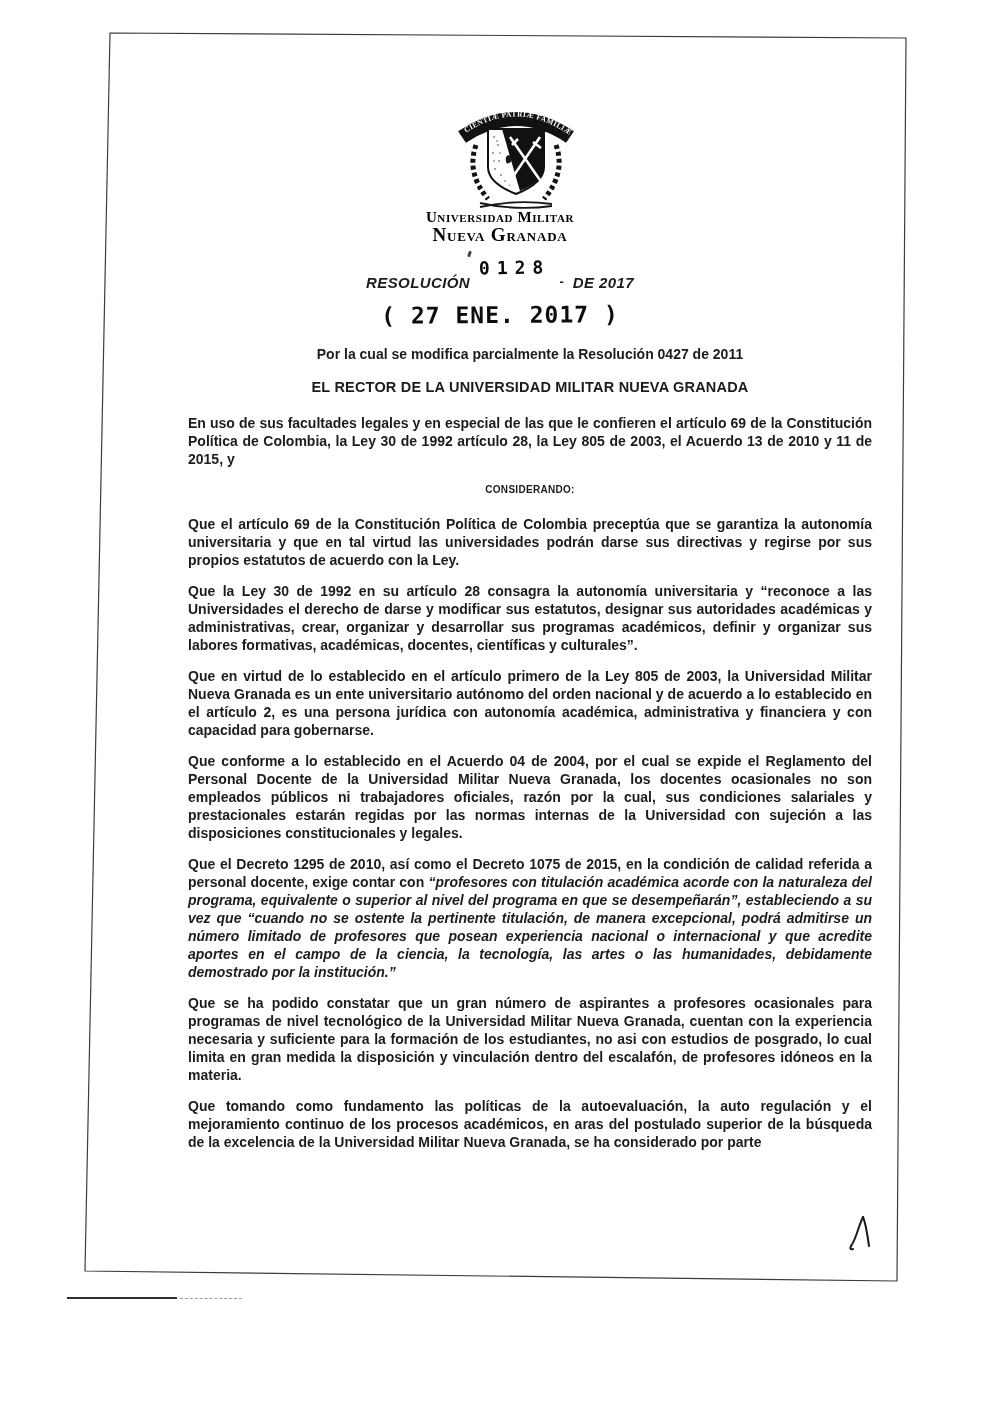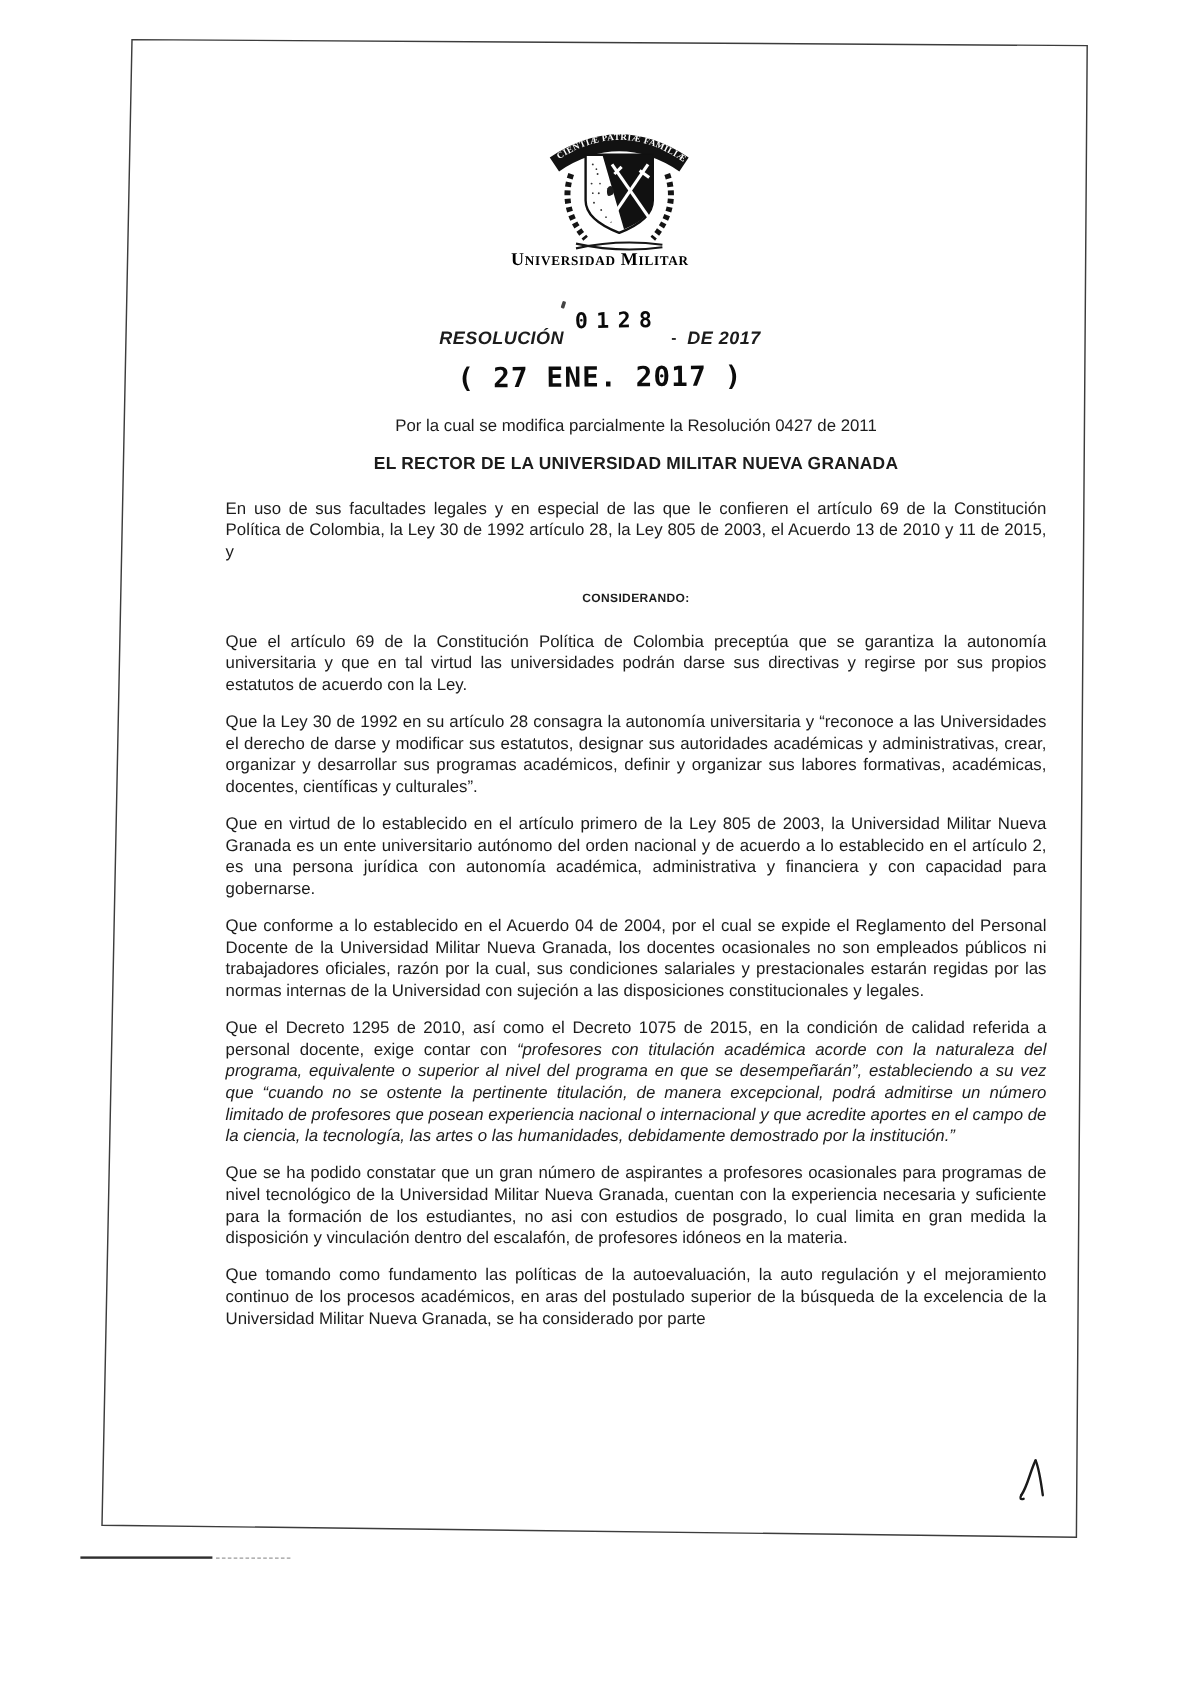"Nueva Granada" div.org2 { html: none -> <div>Nueva Granada</div> }
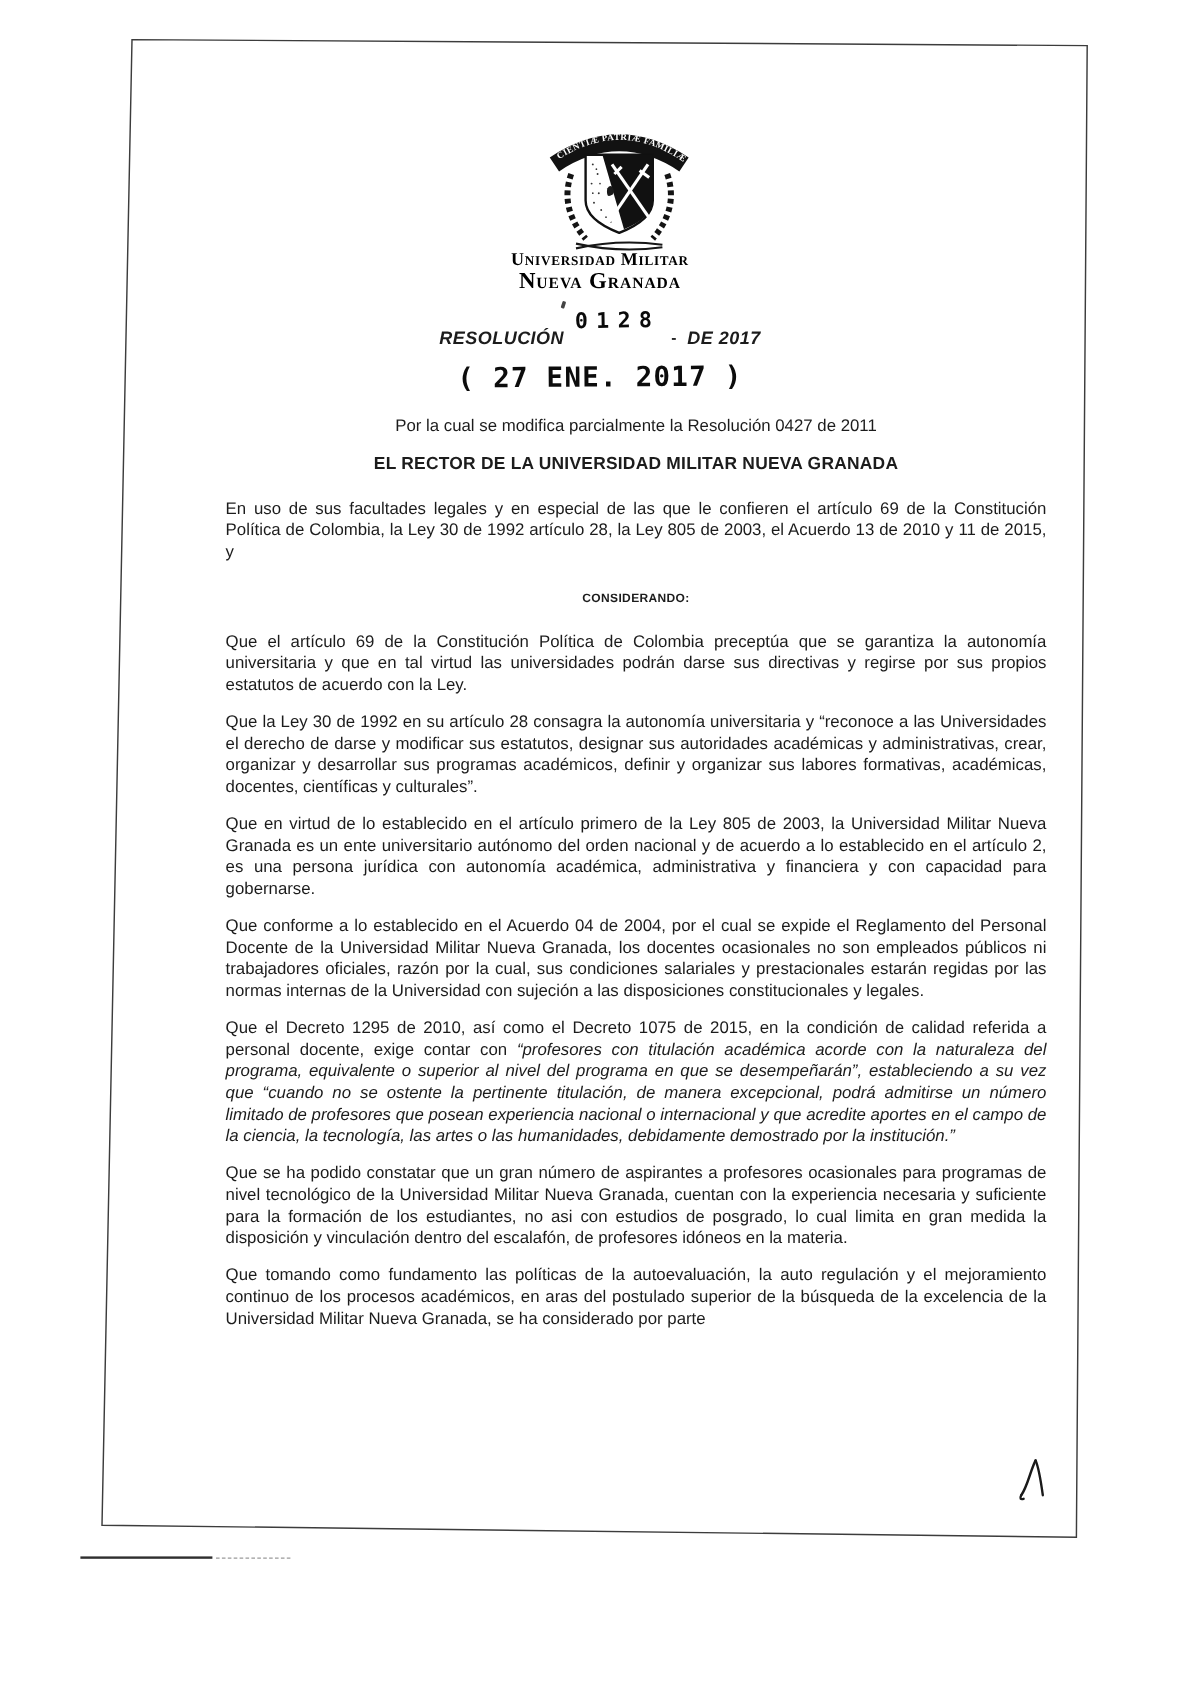"Por la cual se modifica" .content p { font-weight: none -> bold }
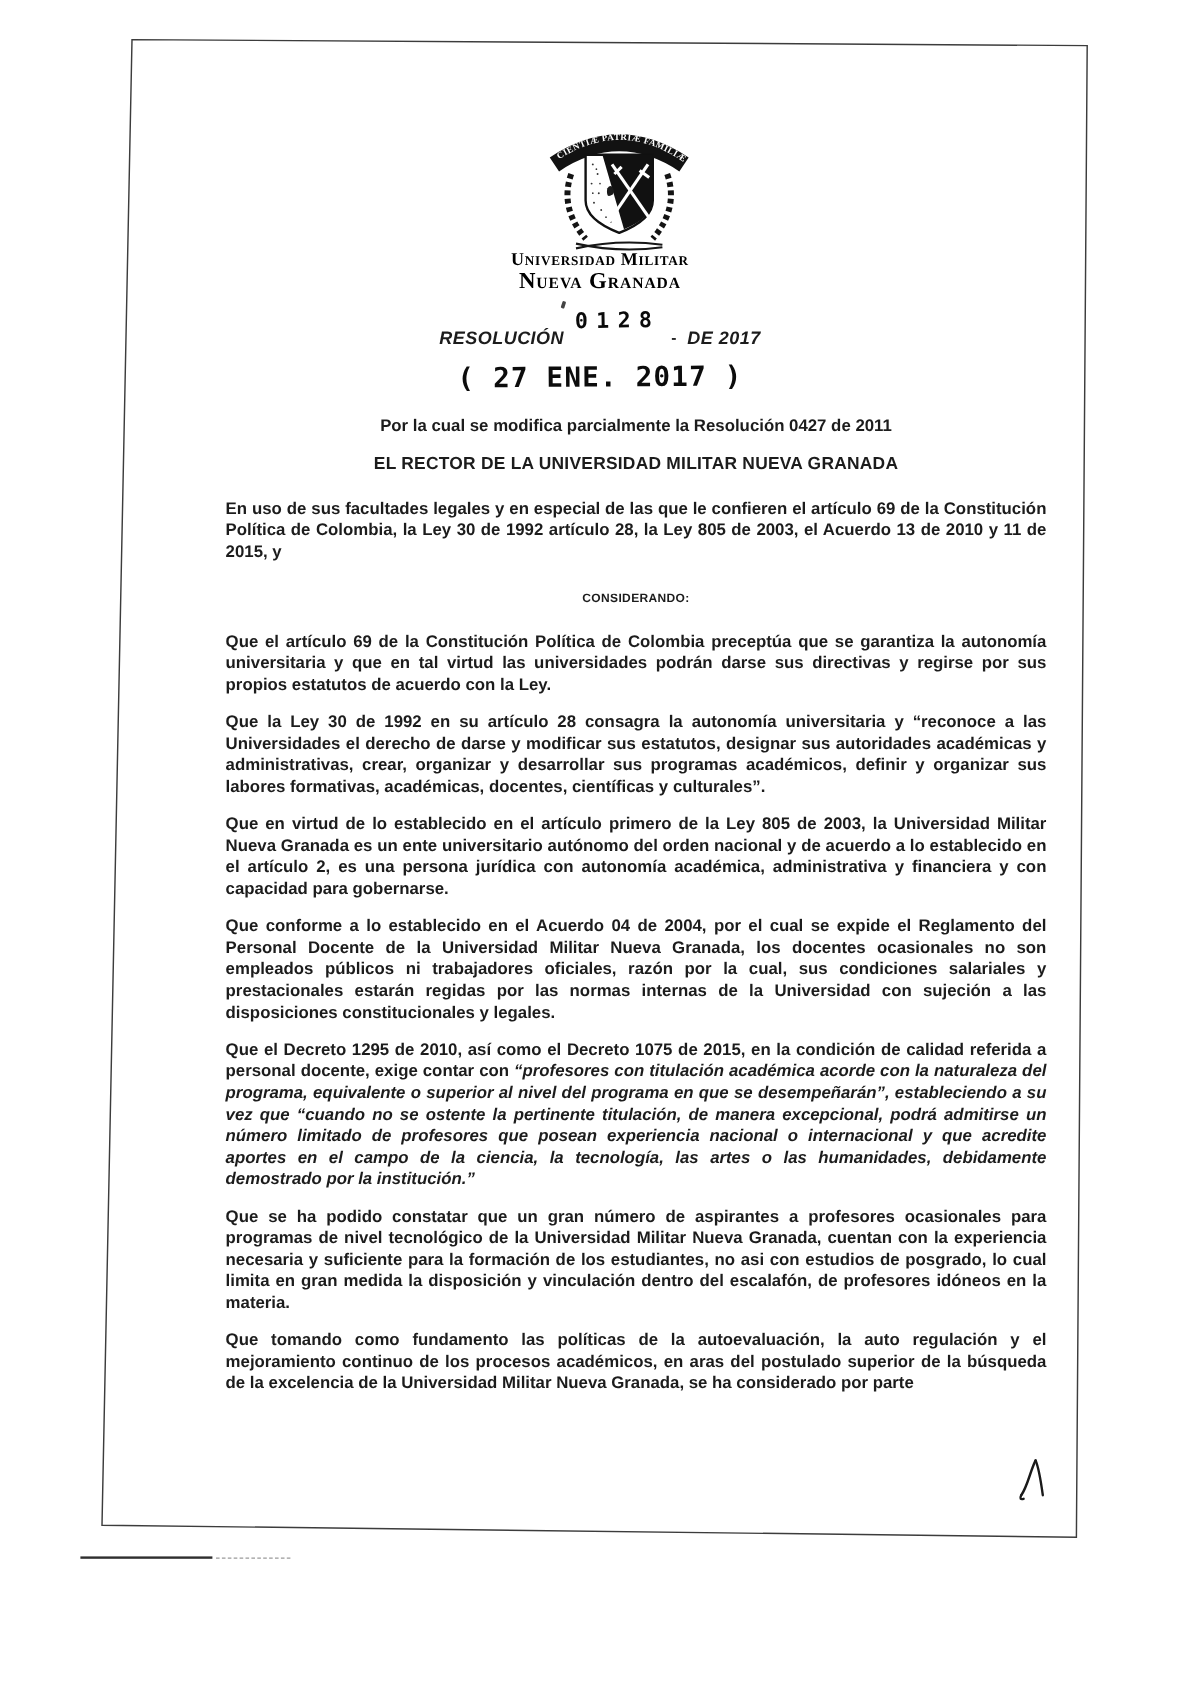"En uso de sus facultades" p.preamble { margin-bottom: 23px -> 13px }
